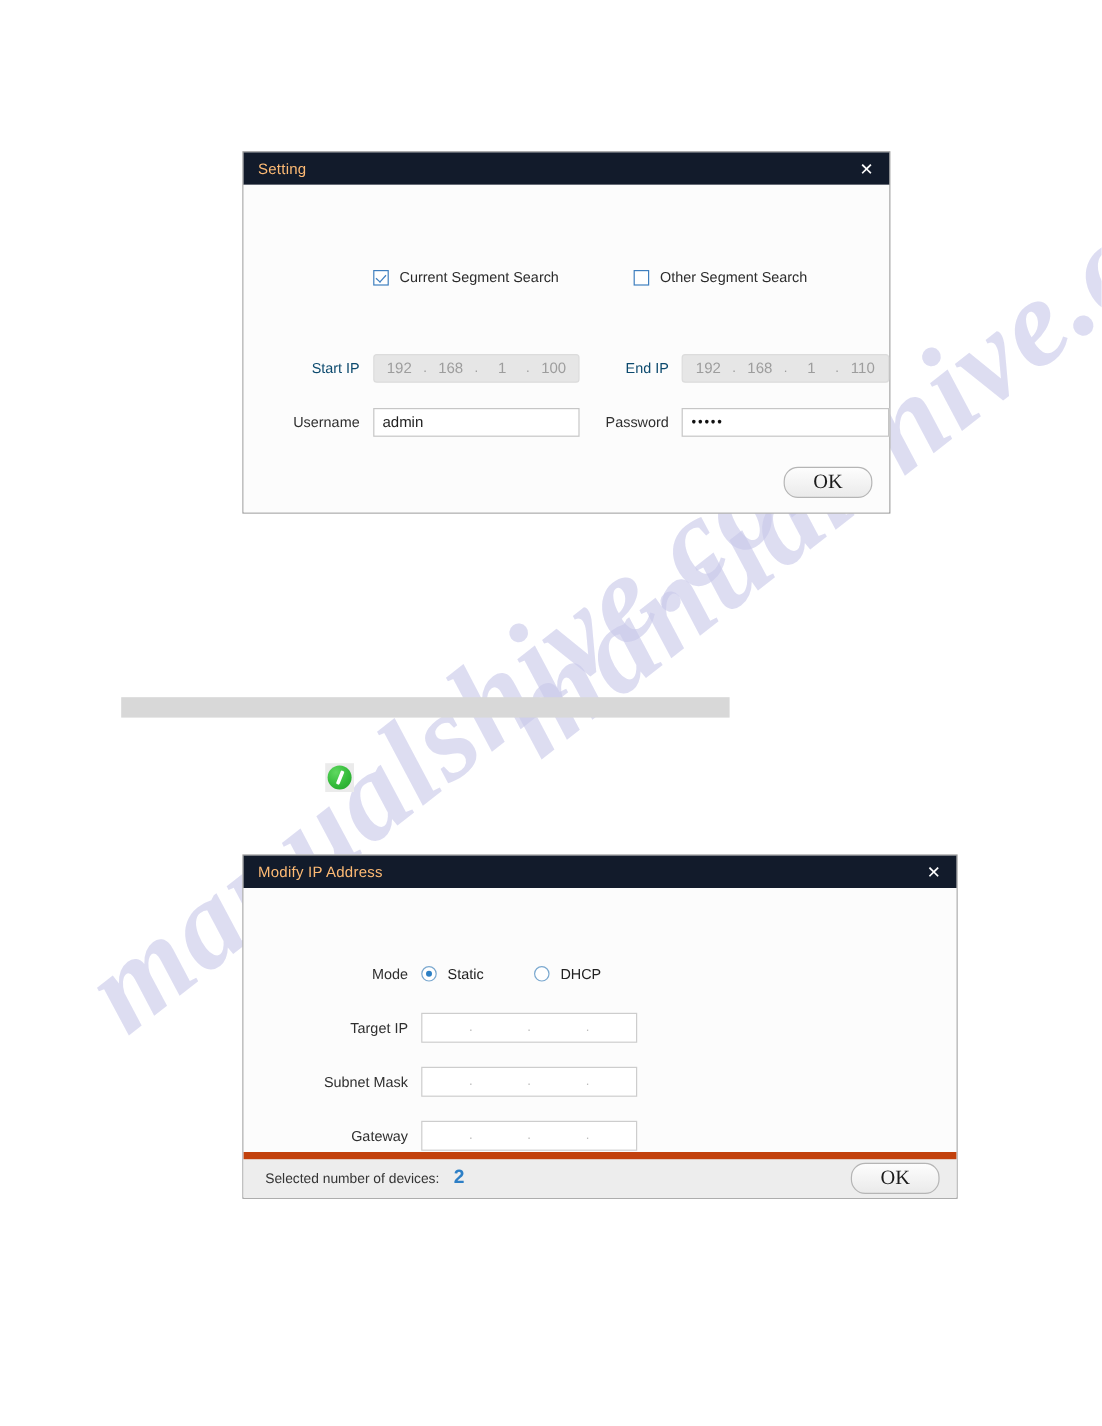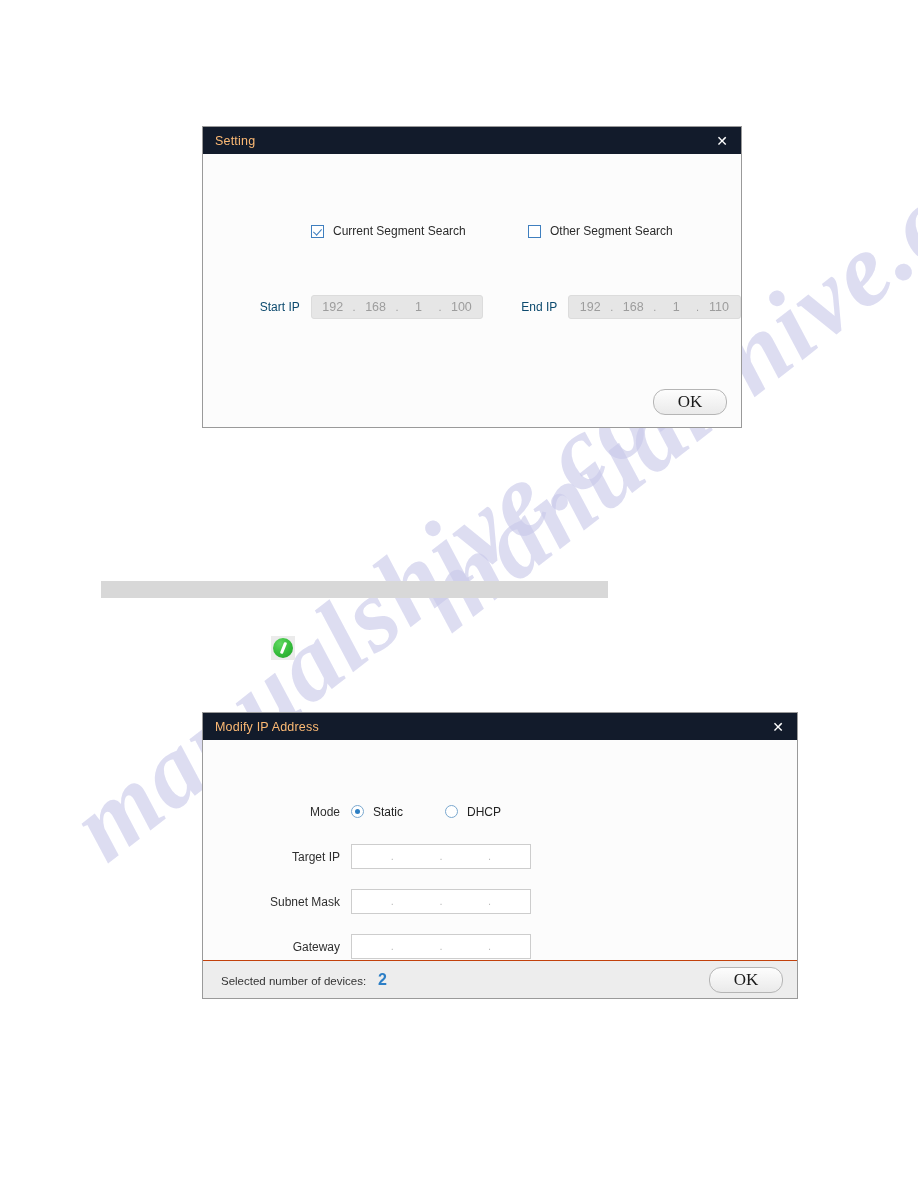"Username" div.field-row { html: none -> <div> <span>Username</span> <div>admin</div> <span>Password</span> <div> <span>•••••</span> </div> </div> }
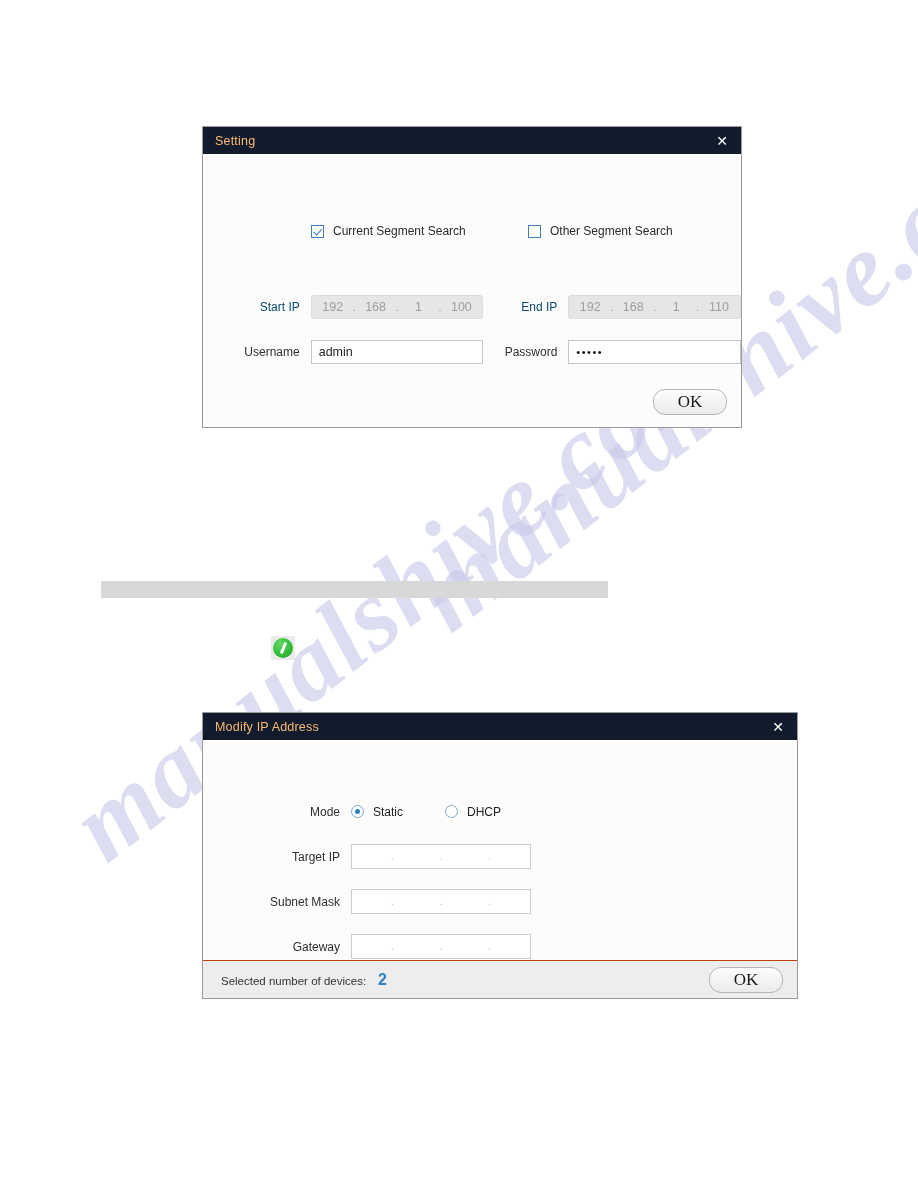"Selected number of devices:" .modify-footer { border-top: 1px solid #c2410c -> 6px solid #c2410c }
